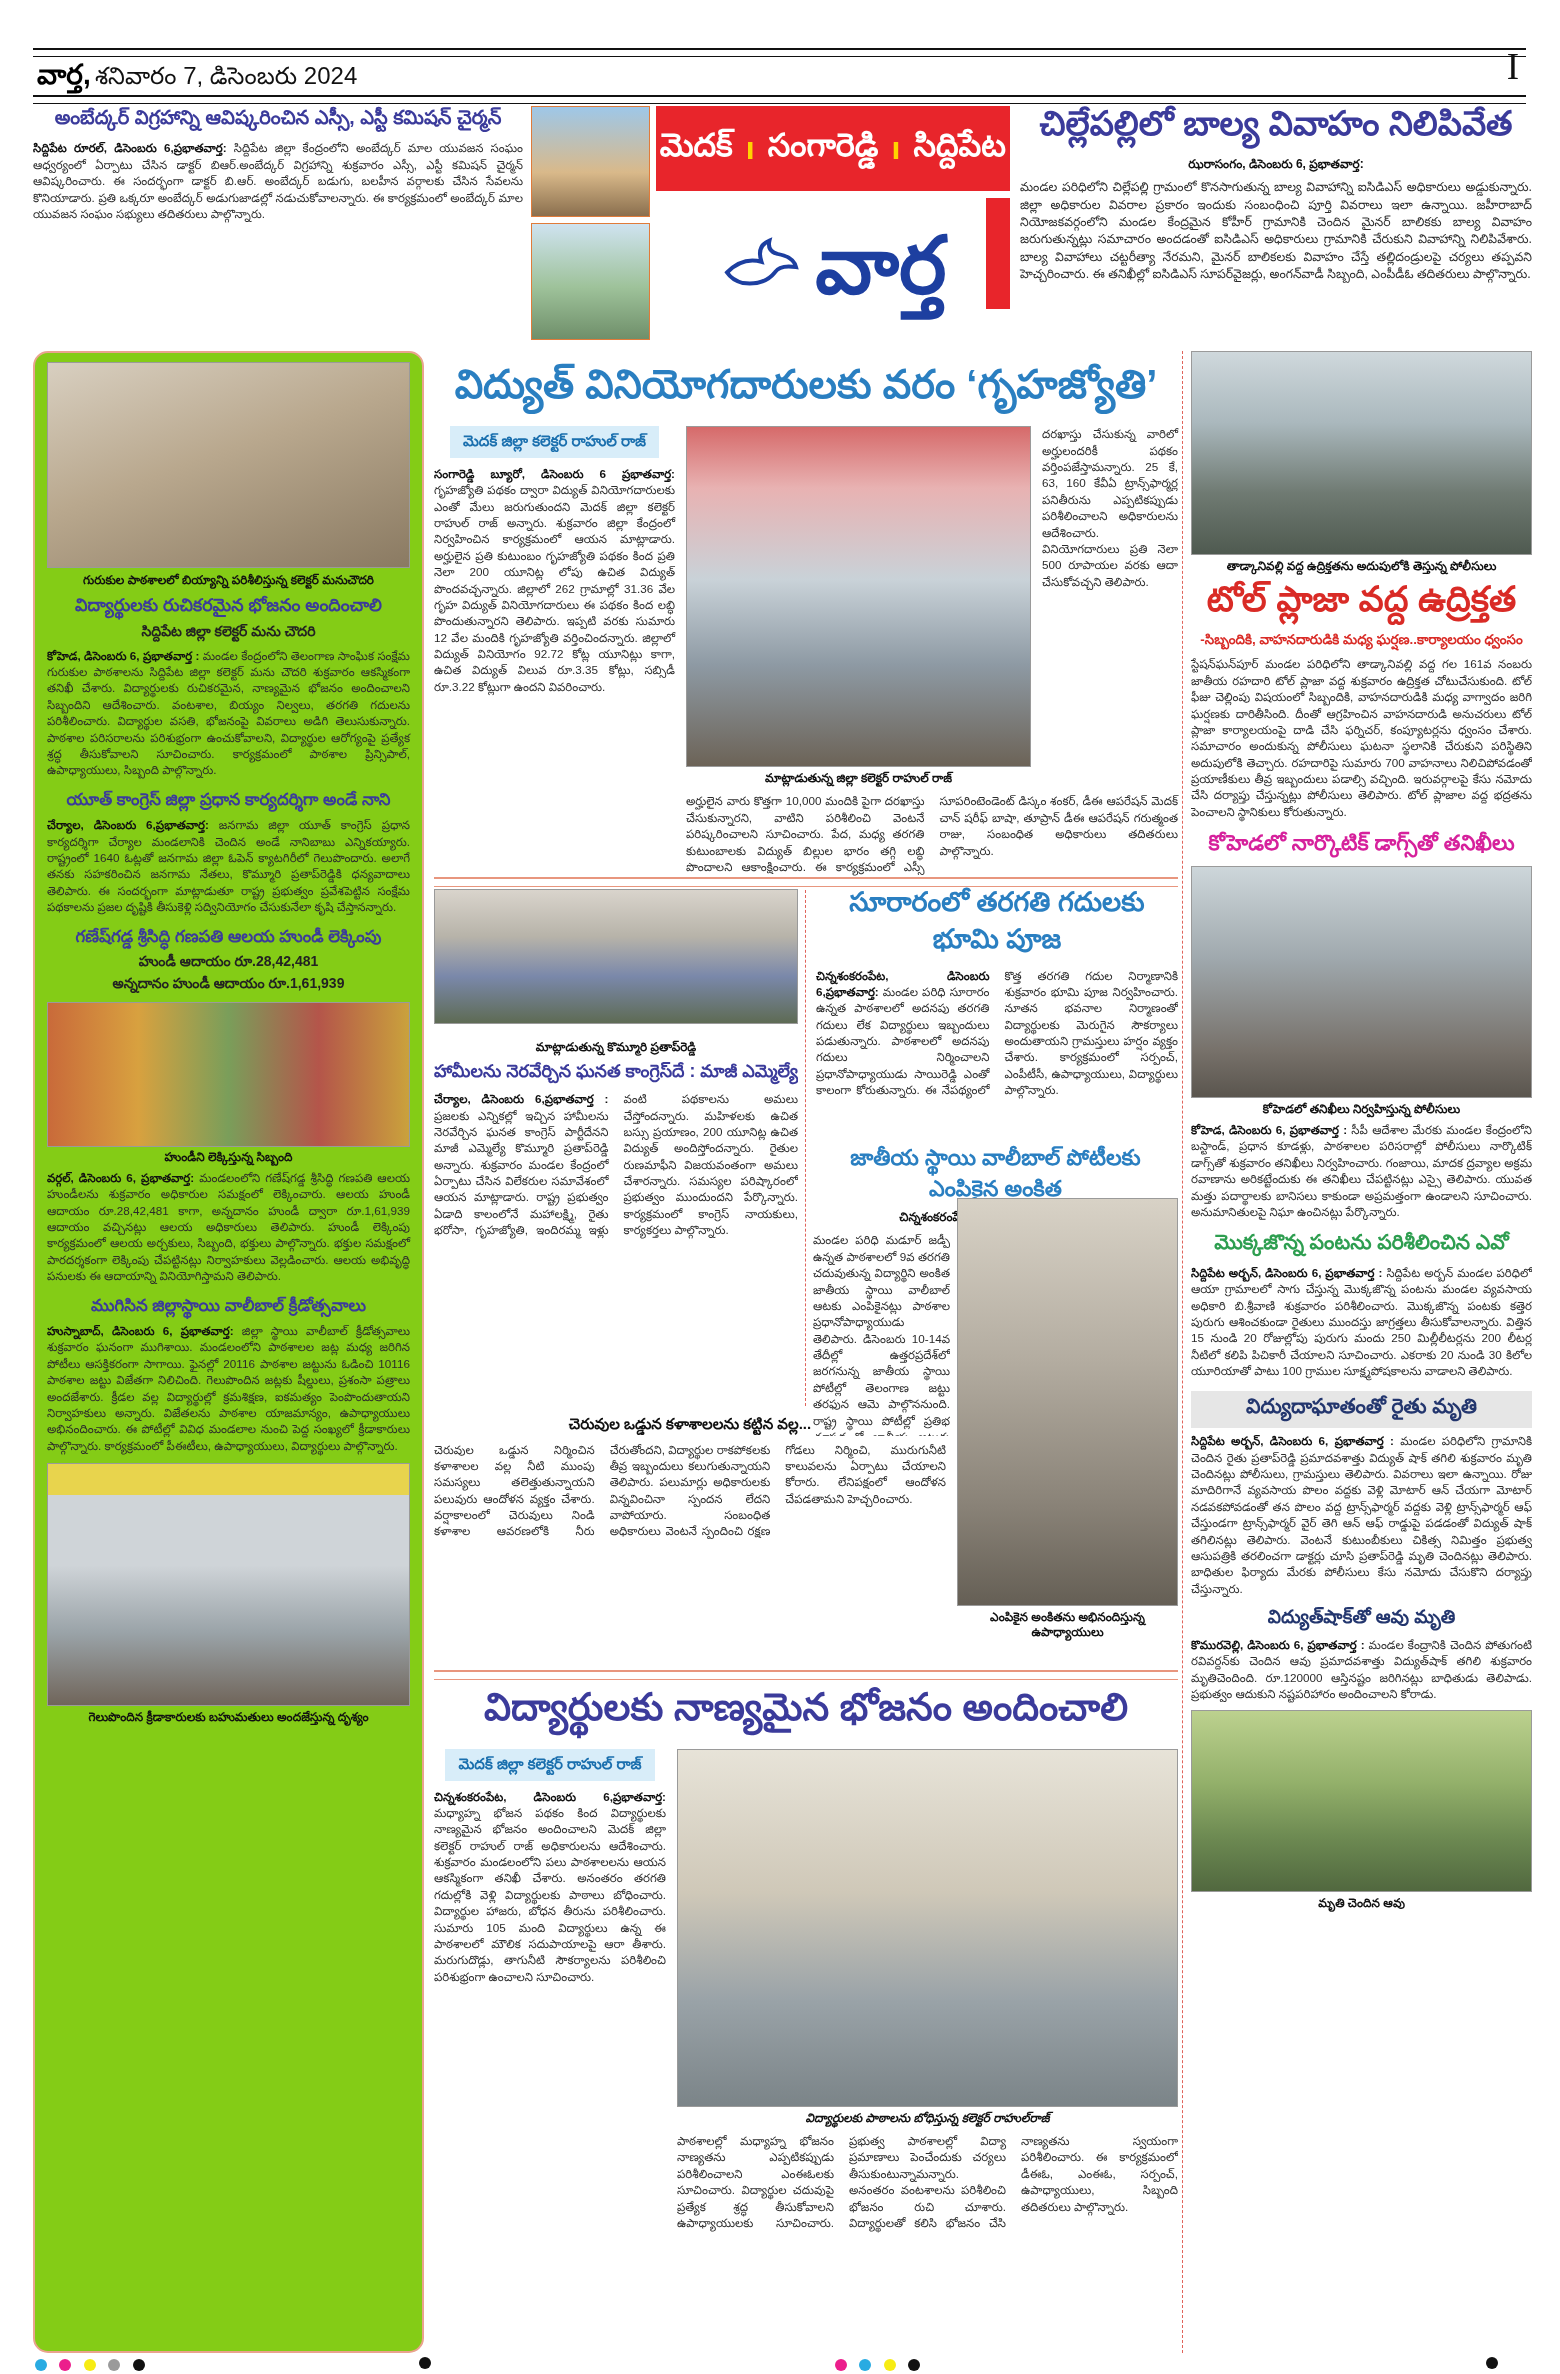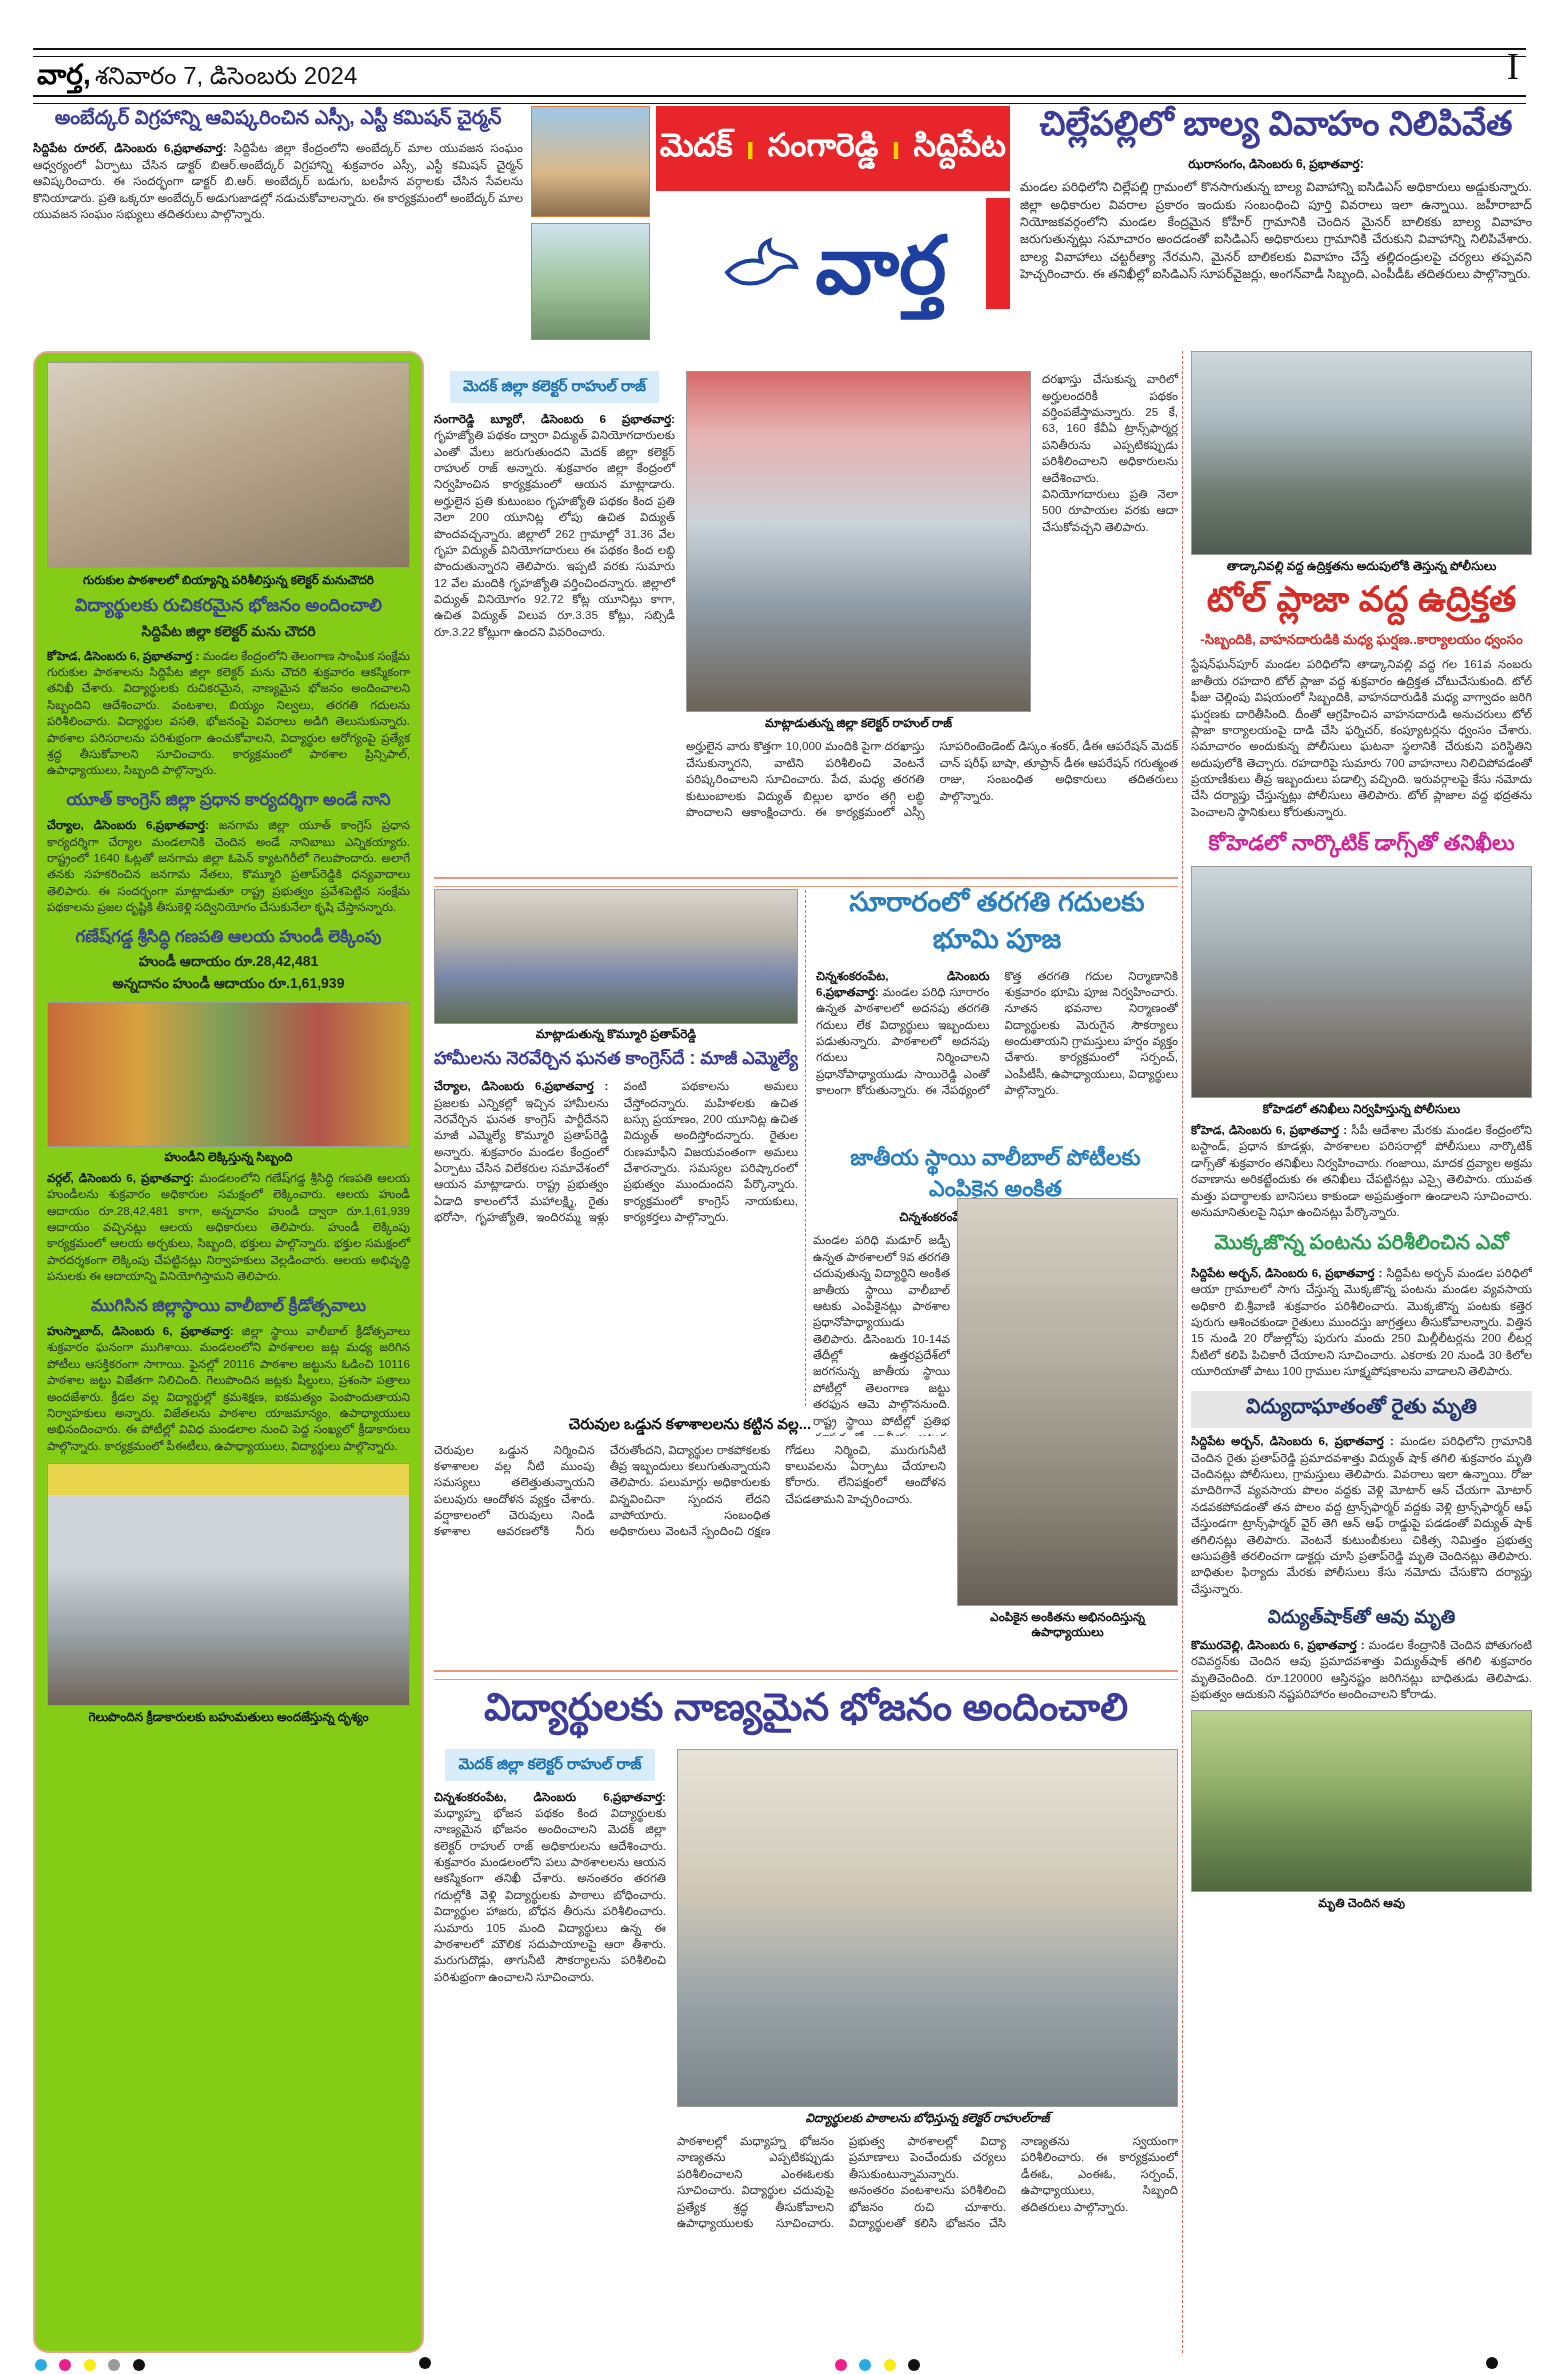"విద్యుత్ వినియోగదారులకు వరం ‘గృహజ్యోతి’" div.h-blu { html: none -> <div>విద్యుత్ వినియోగదారులకు వరం ‘గృహజ్యోతి’</div> }
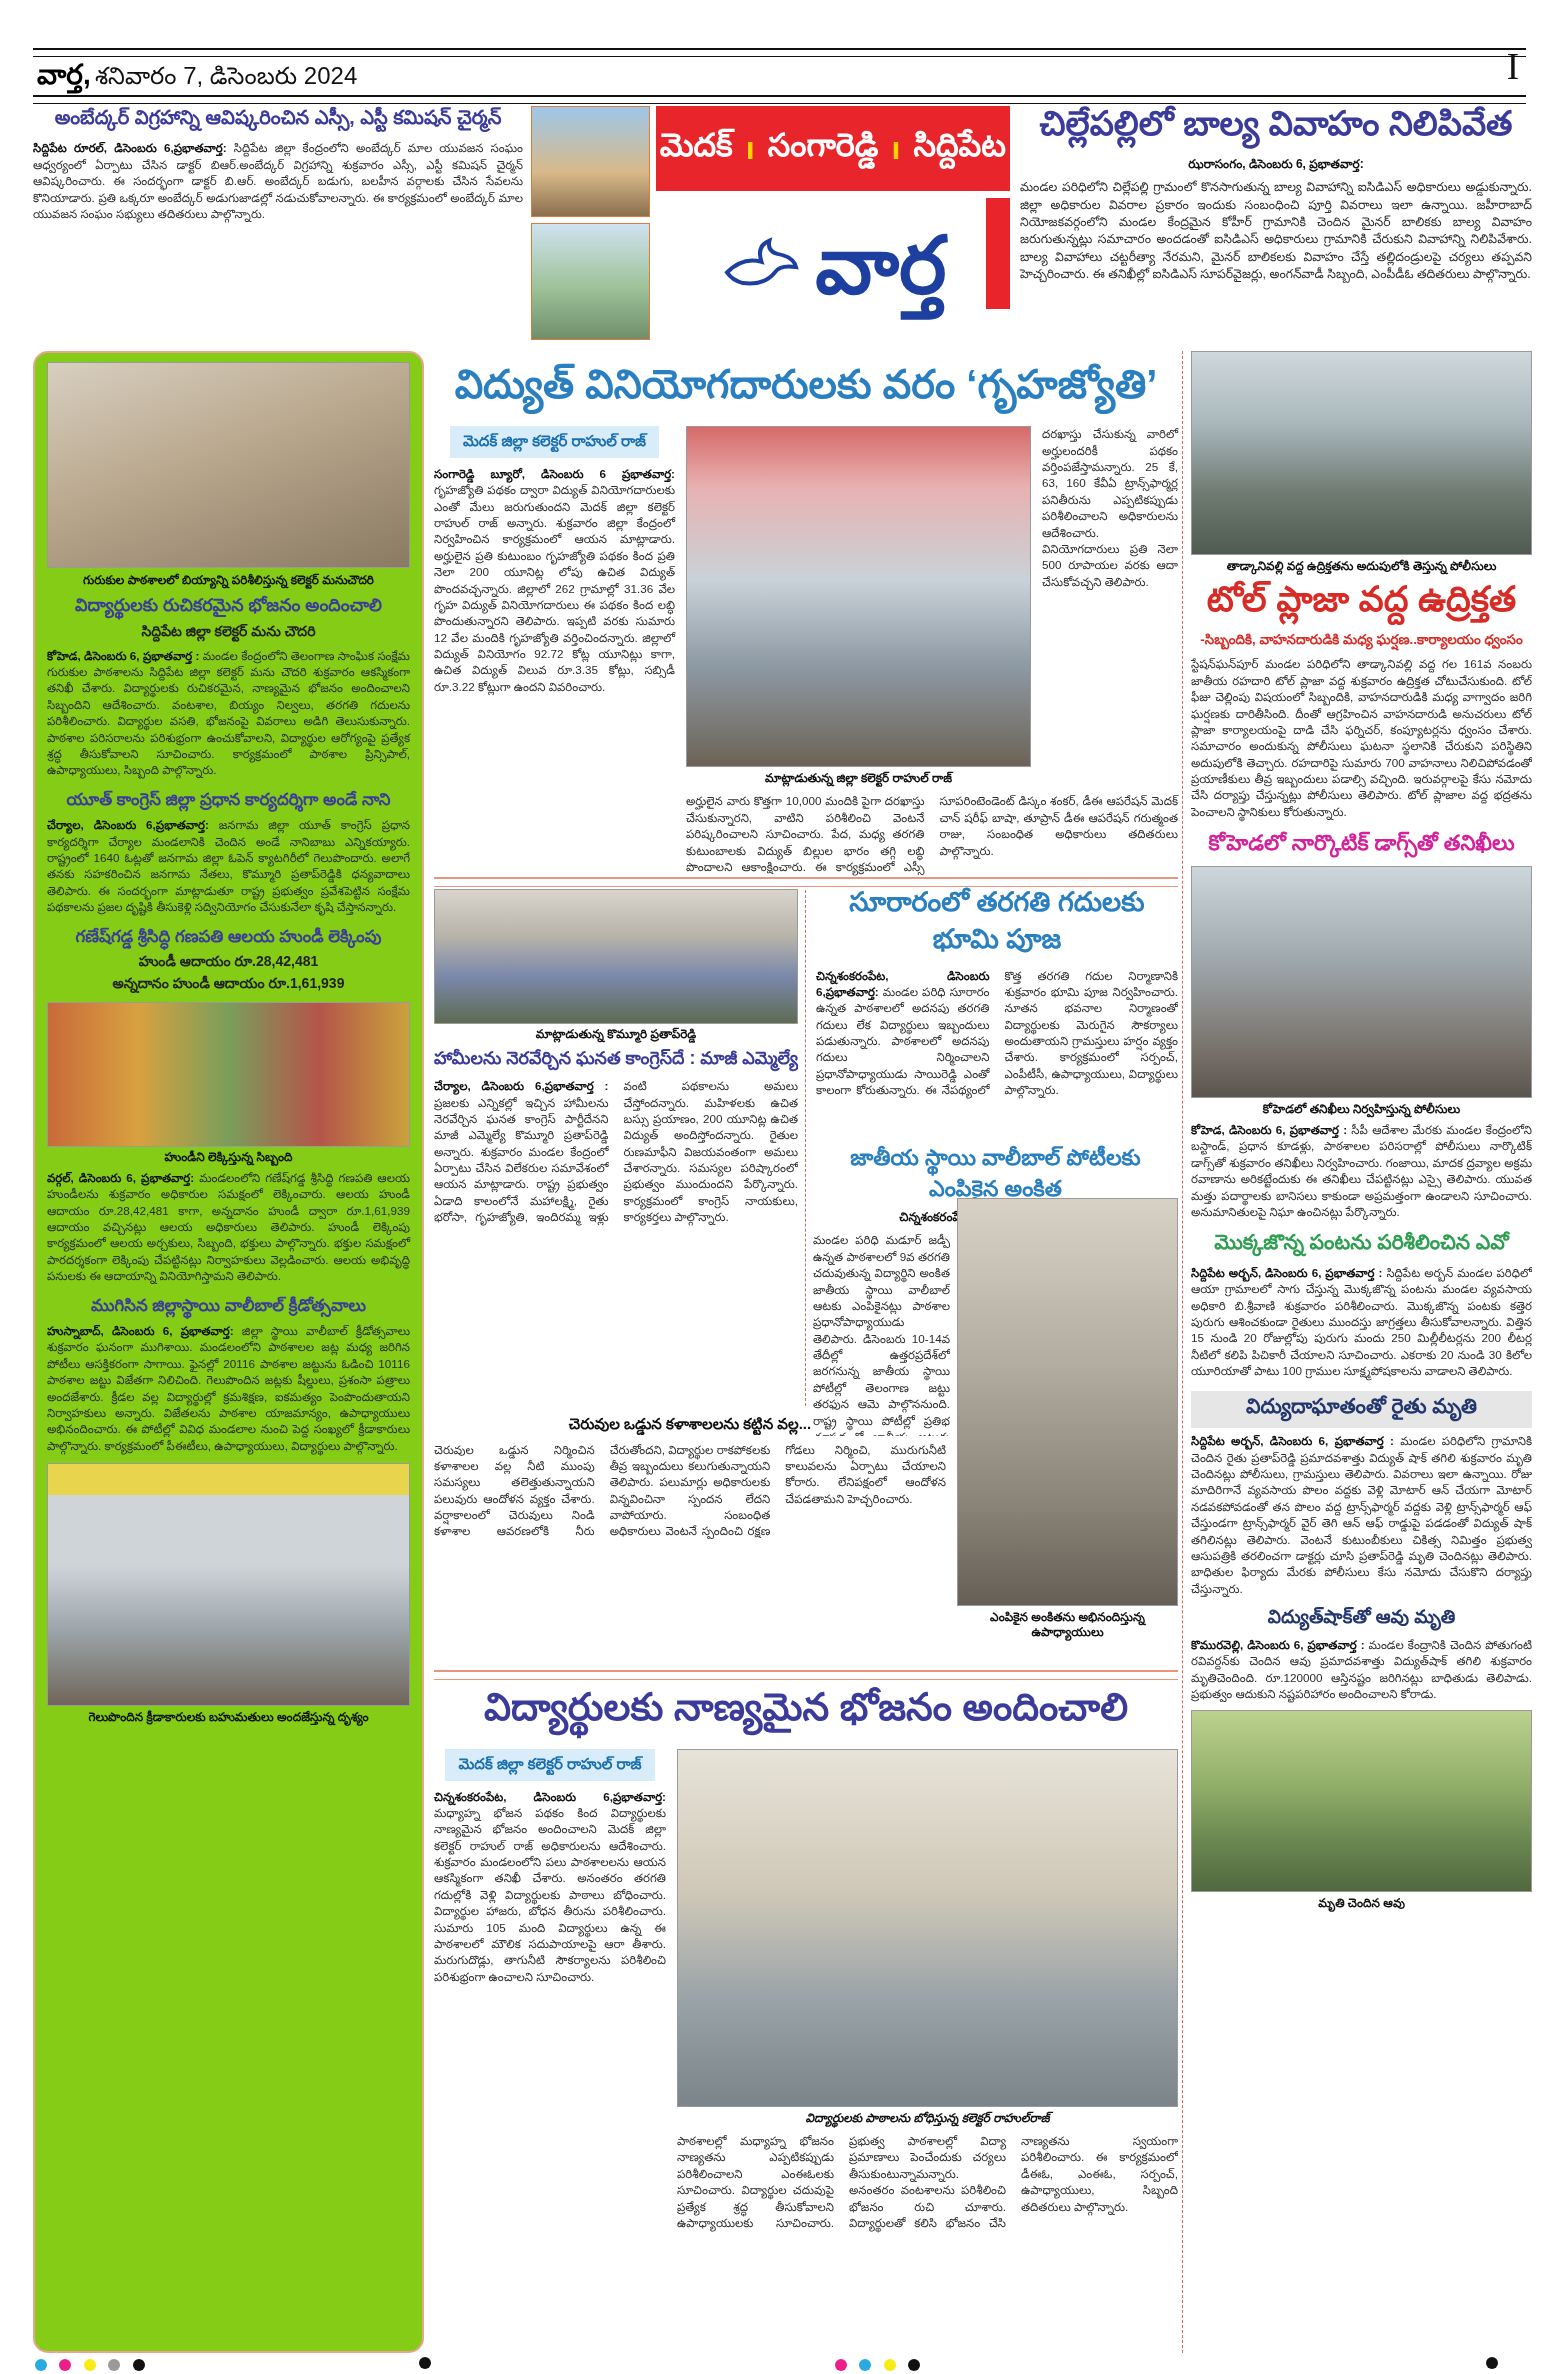"మాట్లాడుతున్న కొమ్మూరి ప్రతాప్‌రెడ్డి" div.caption { margin-top: 3px -> 16px }
